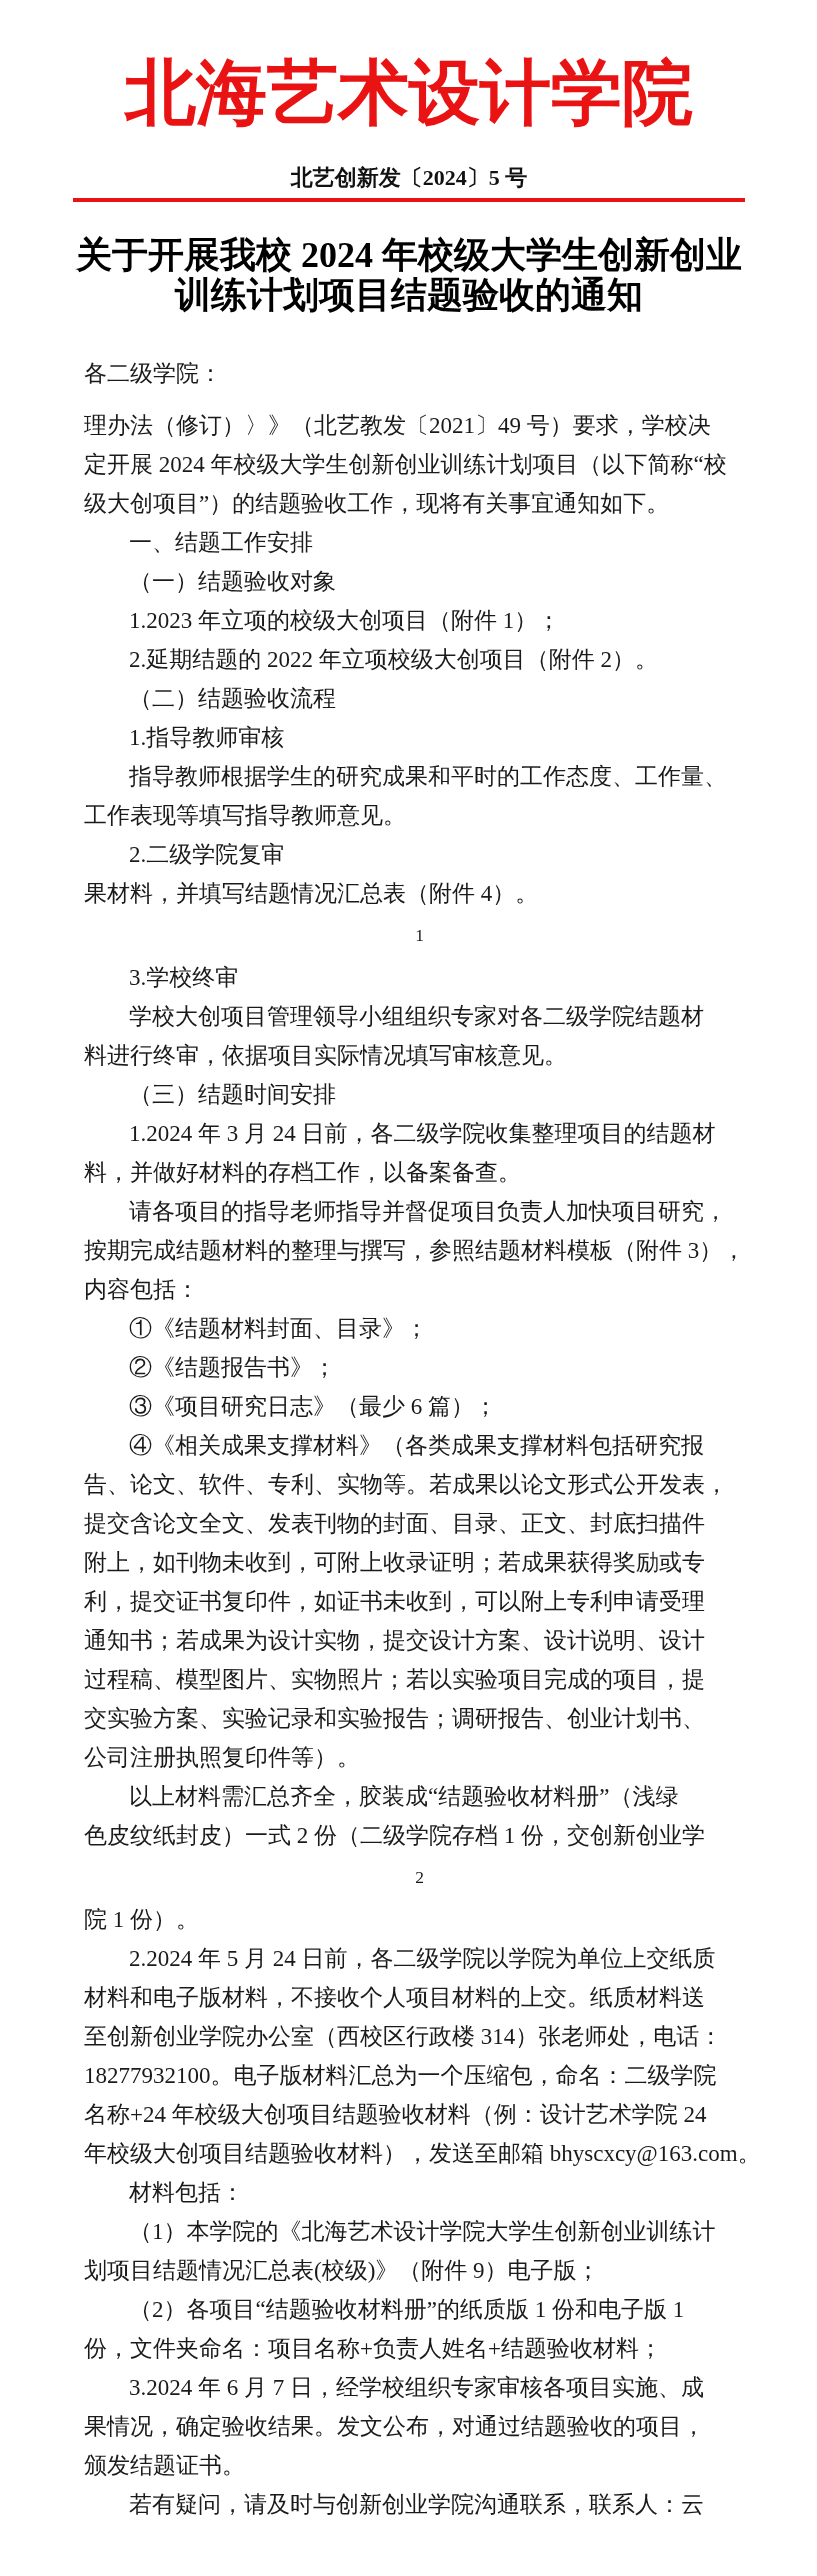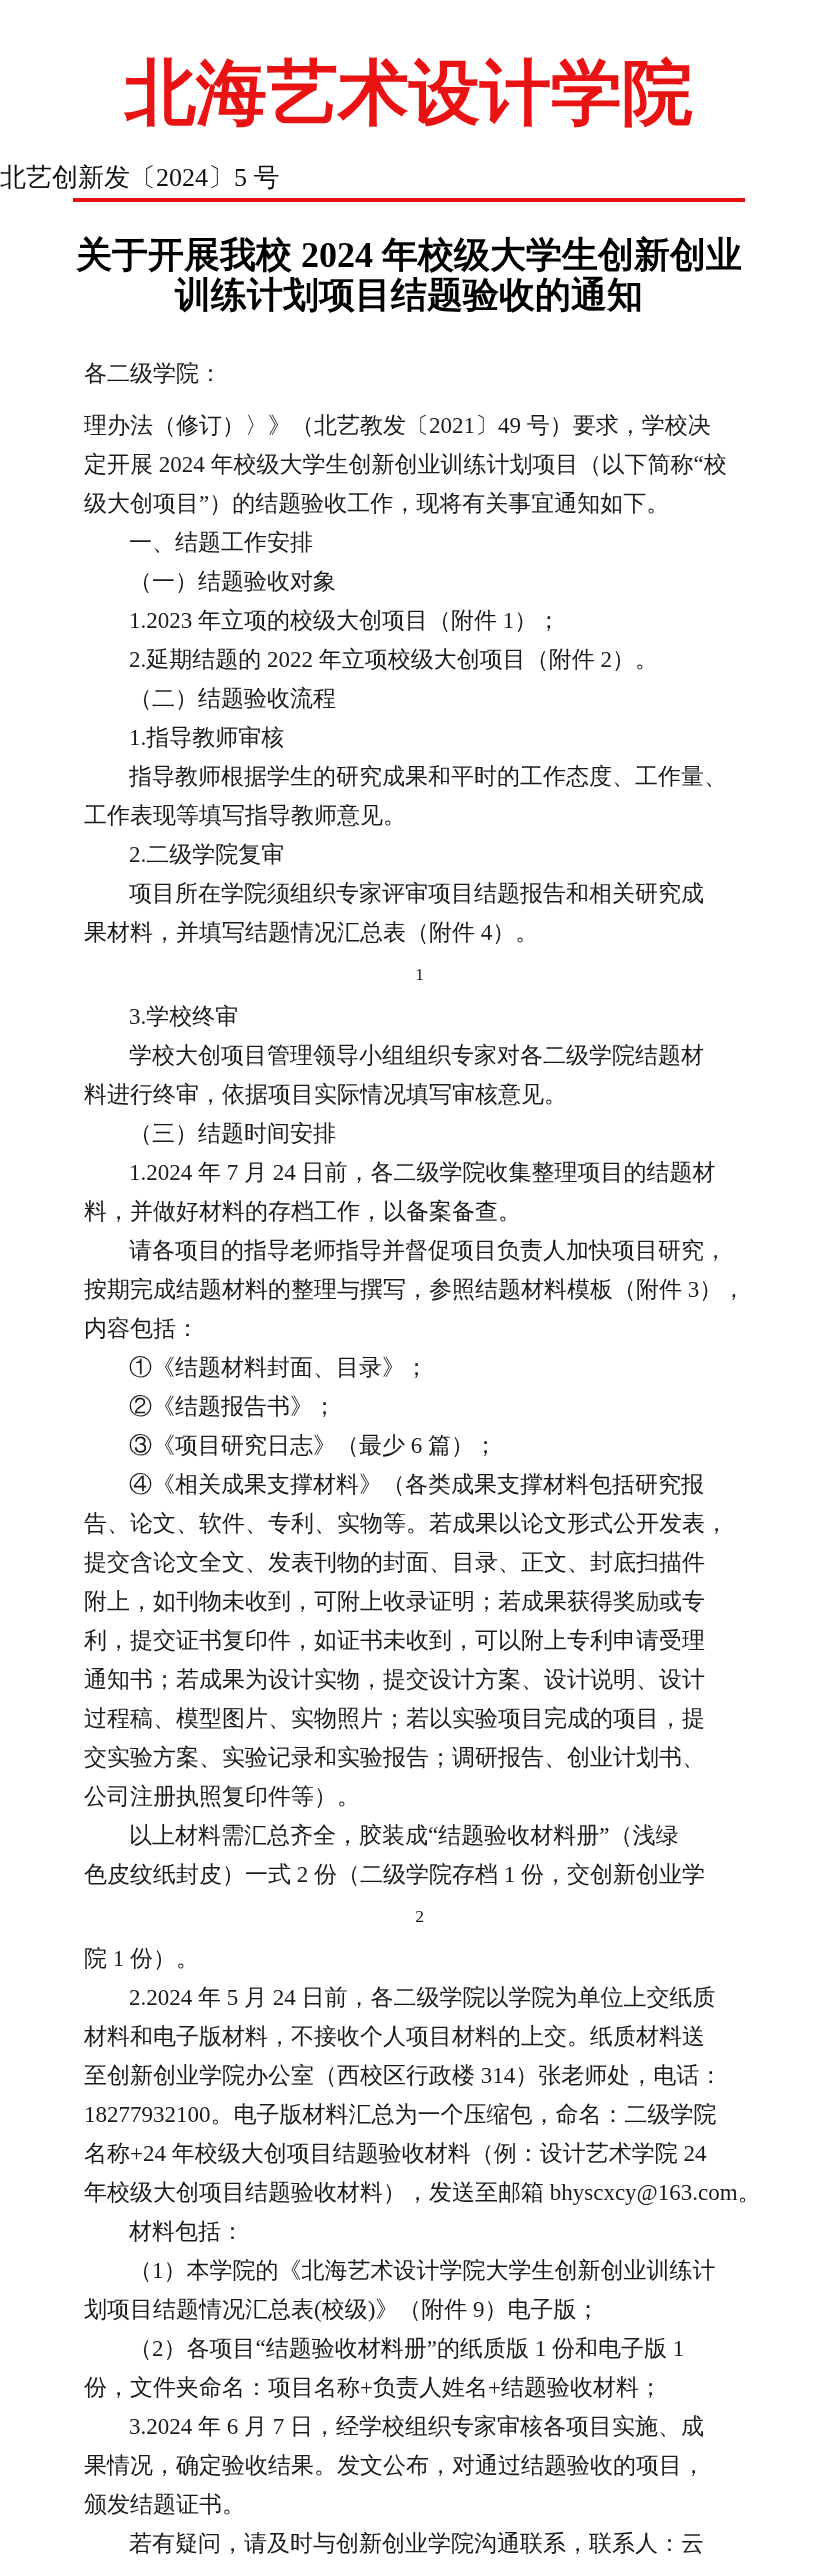"北艺创新发〔2024〕5 号" .docnum { font-size: 26px -> 22px; font-weight: none -> bold; text-align: none -> center }
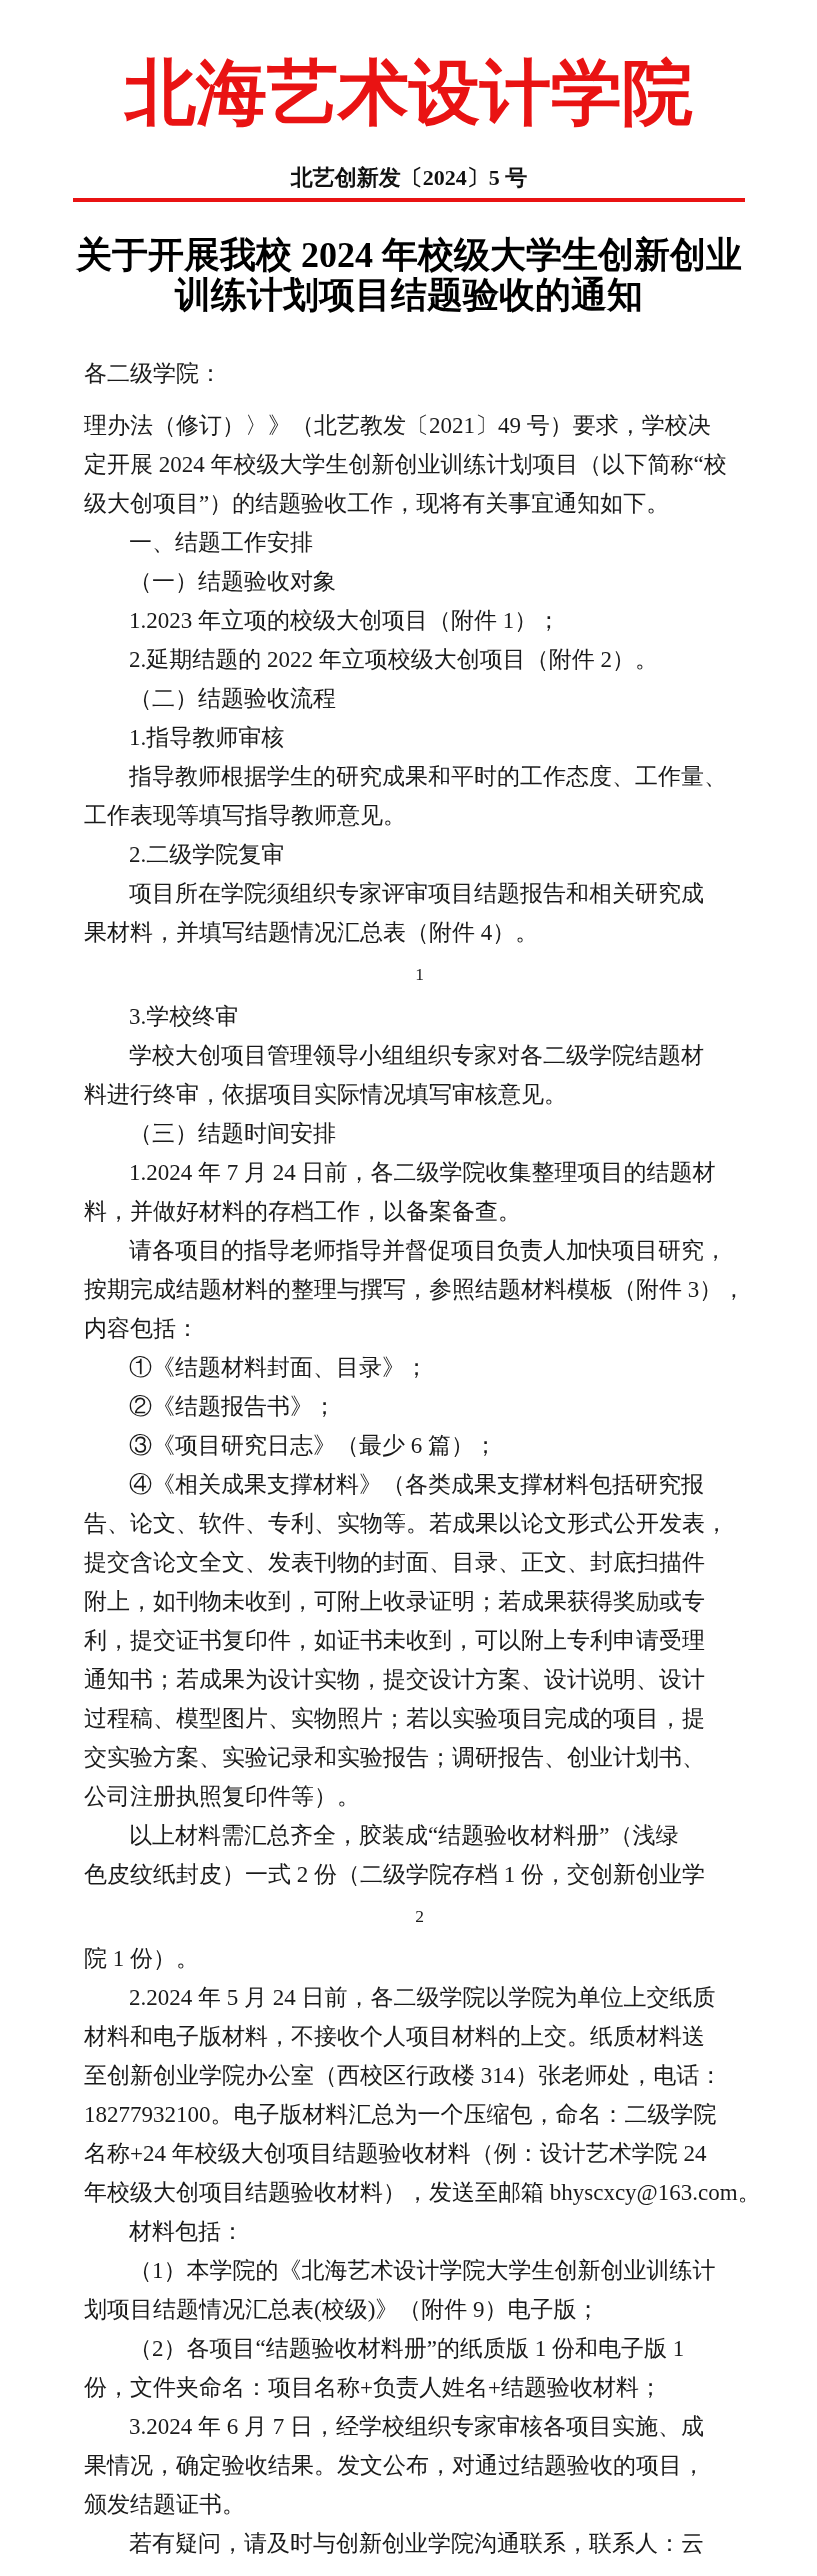"项目所在学院须组织专家评审项目结题报告和相关研究成" div.ln { html: <div>项目所在学院须组织专家评审项目结题报告和相关研究成</div> -> none }
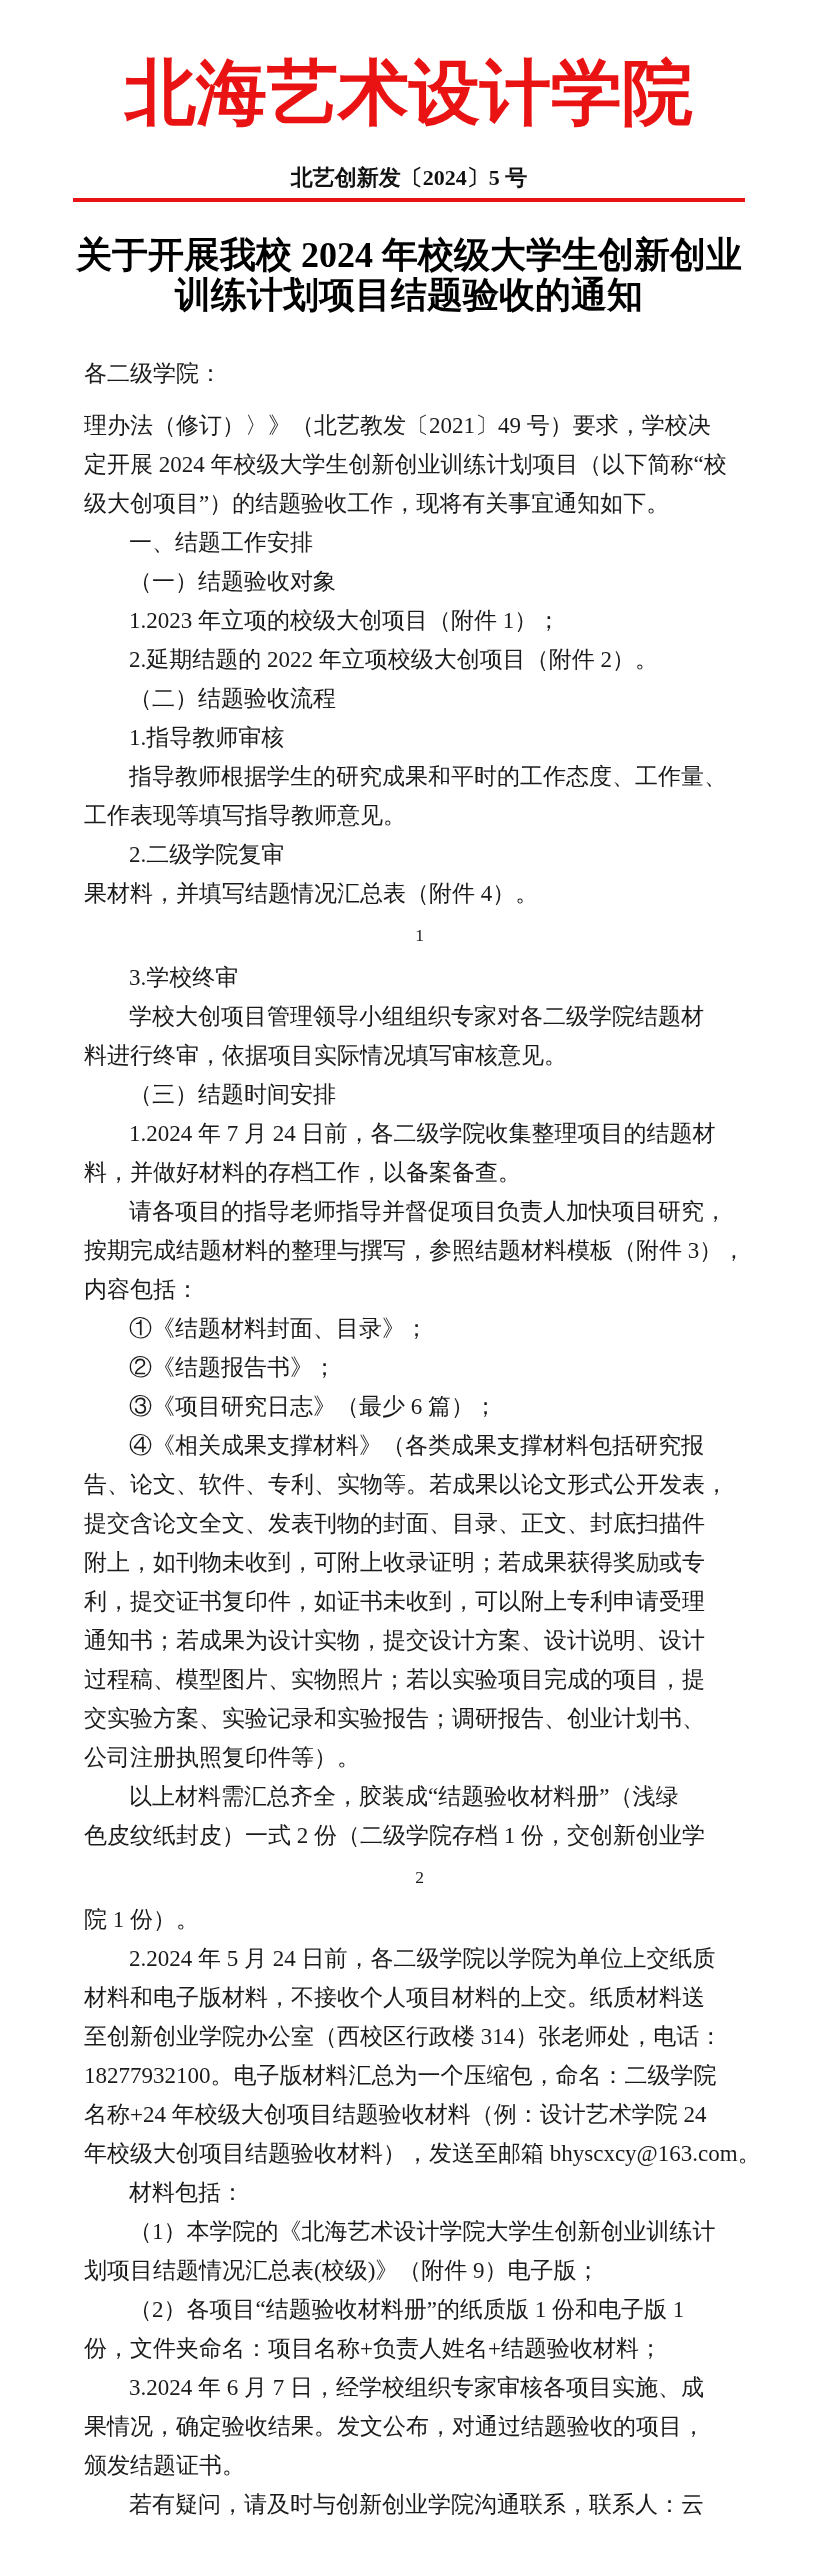"1.2024 年 7 月 24" div.ln { text: 7 -> 3 }
